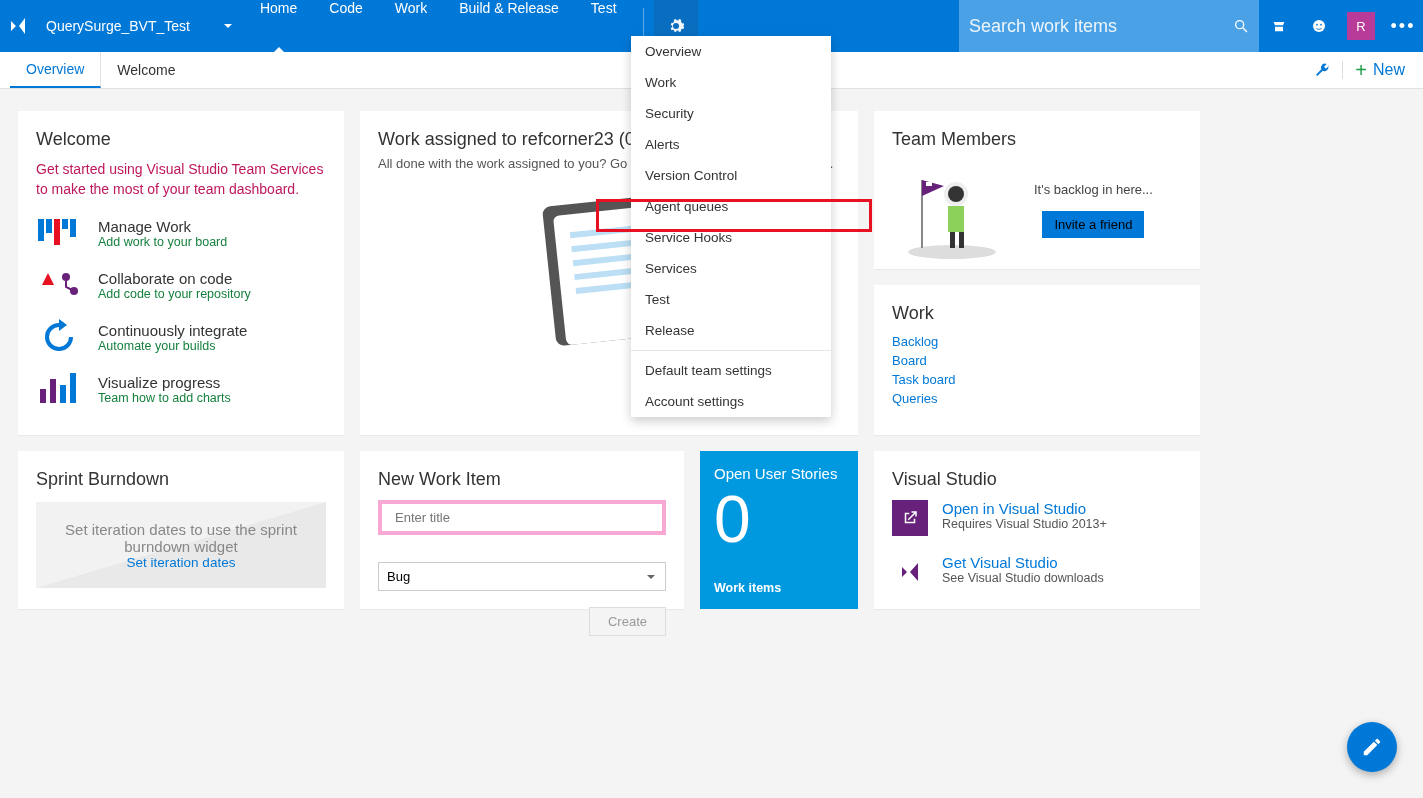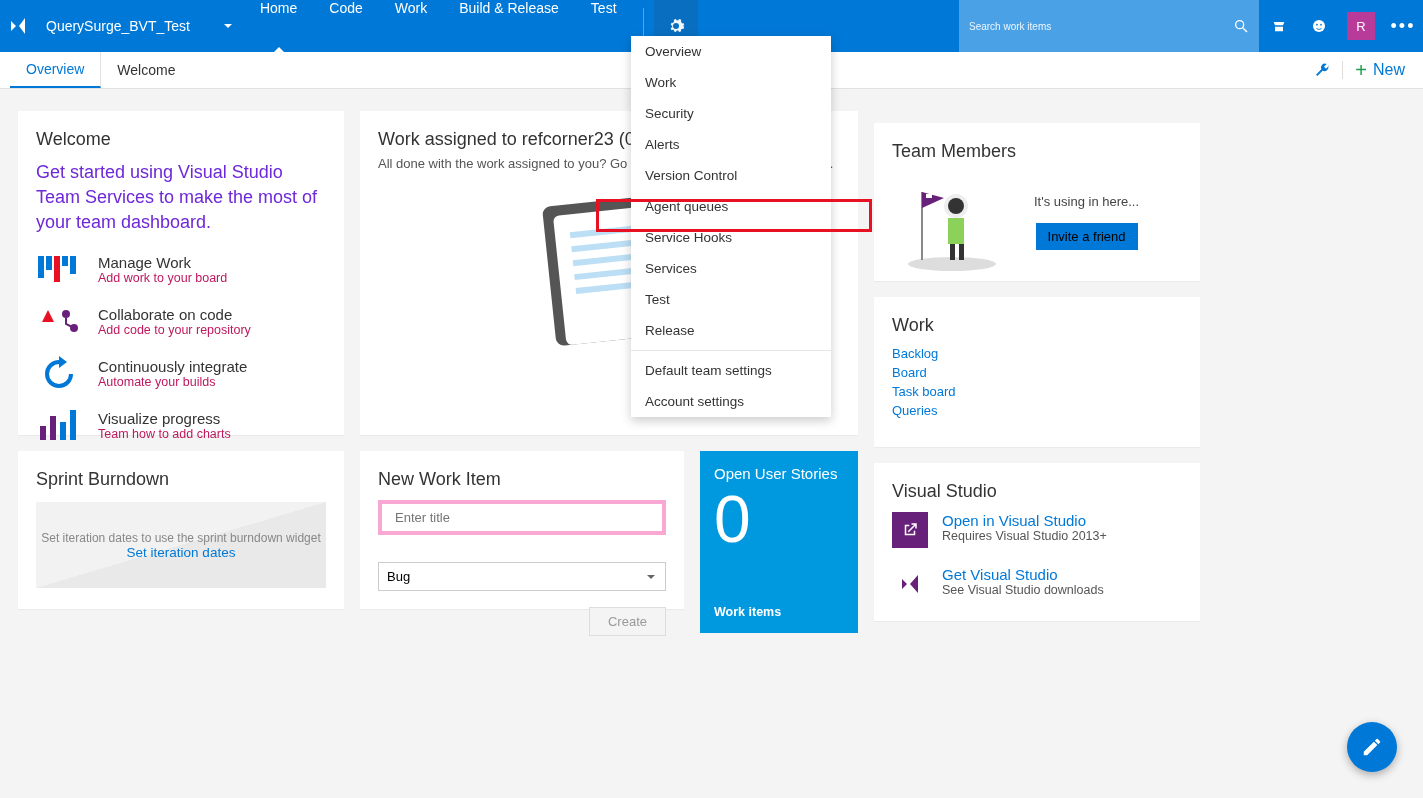"Search work items" .topbar .search input { font-size: 10px -> 18px }
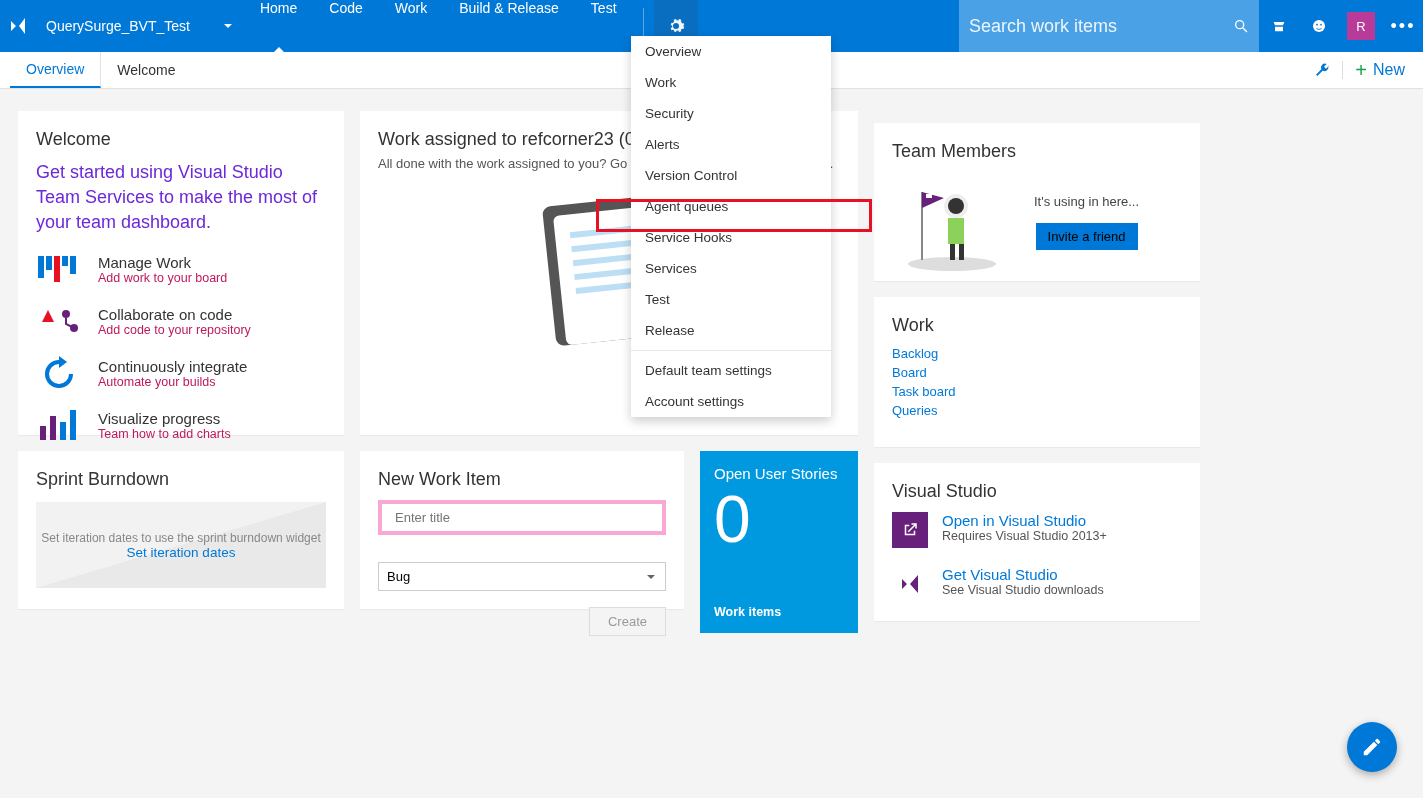"Get started using Visual Studio" .card p.desc { color: #6d28d9 -> #be185d; font-size: 18px -> 14px }
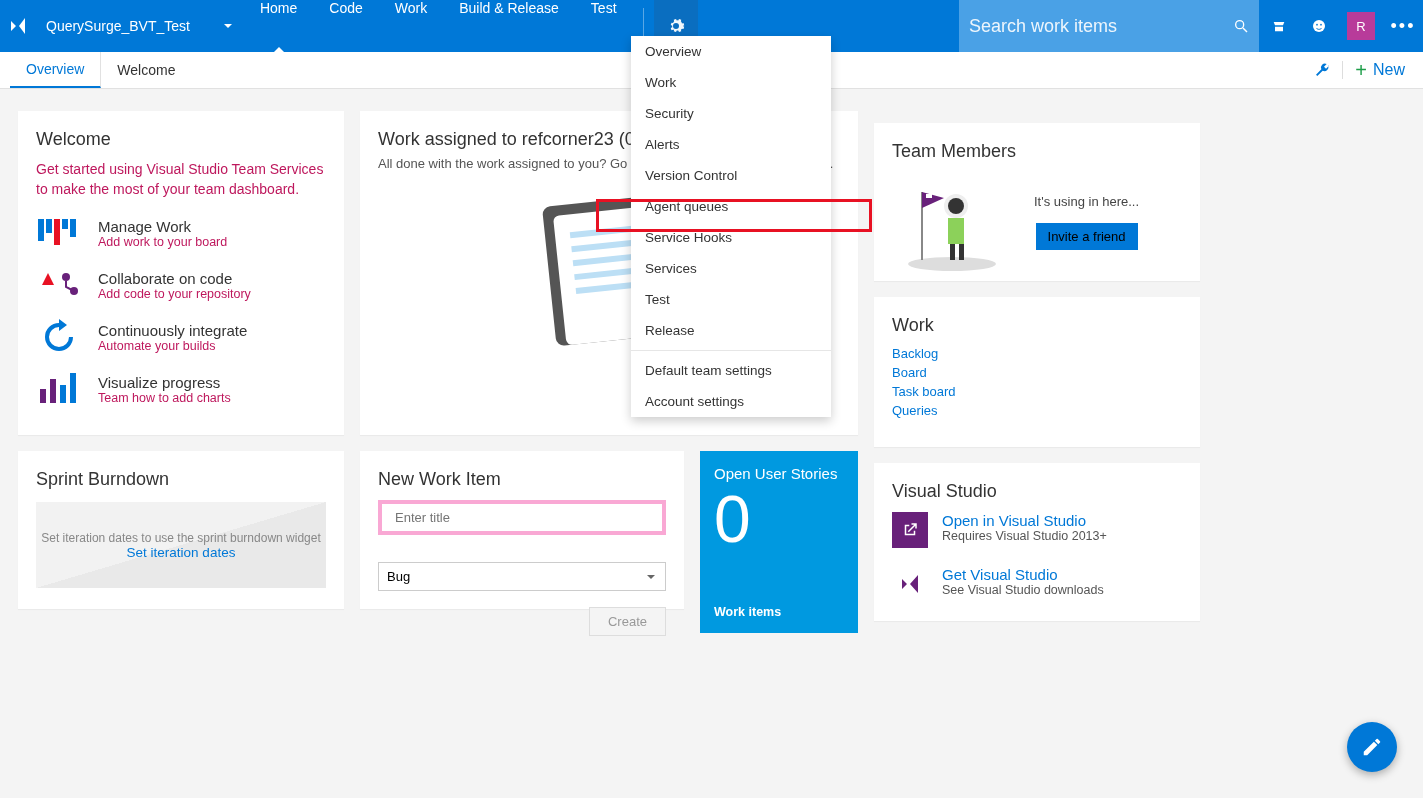"It's using in here..." div.lonely { text: using -> backlog }
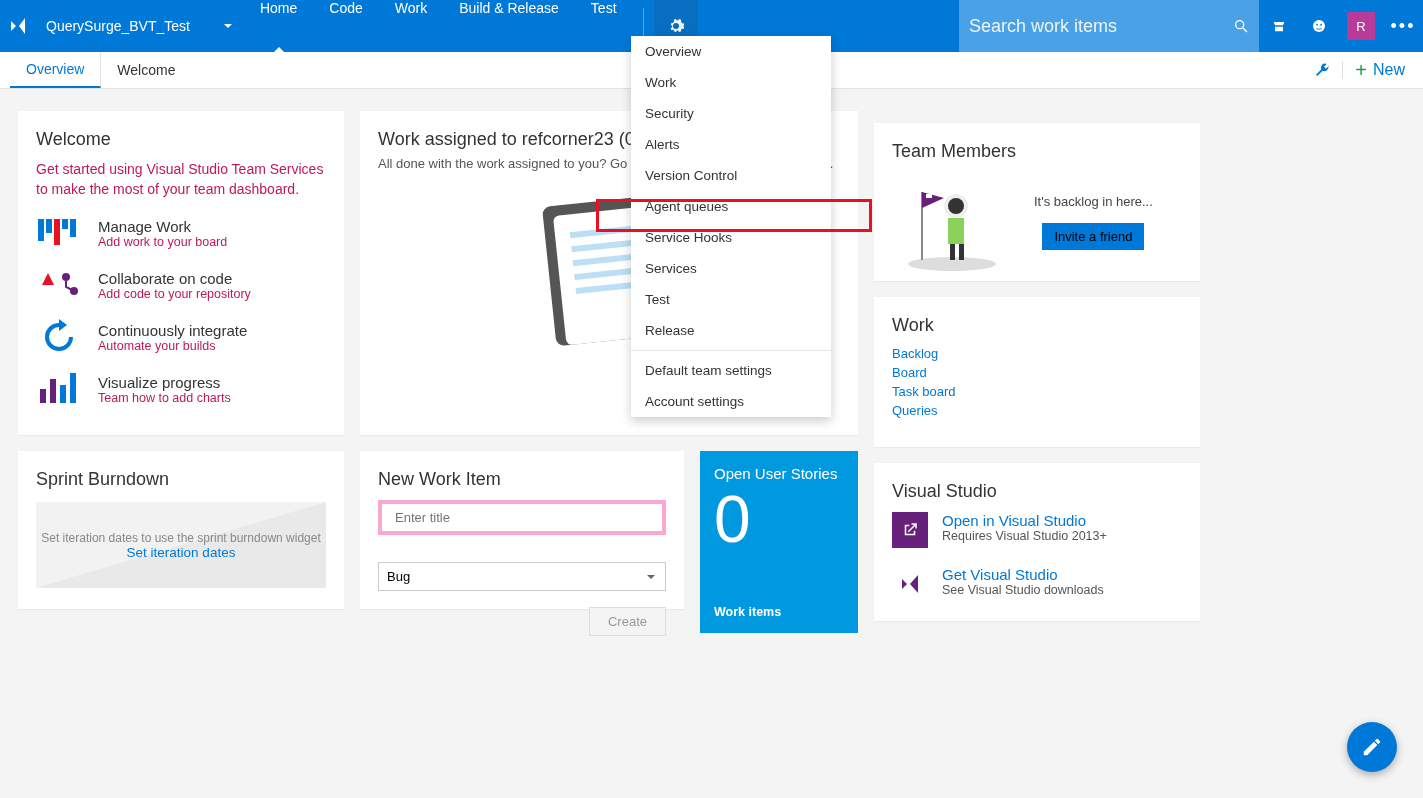"Add work to your board" .links-row .txt .link { color: #be185d -> #15803d }
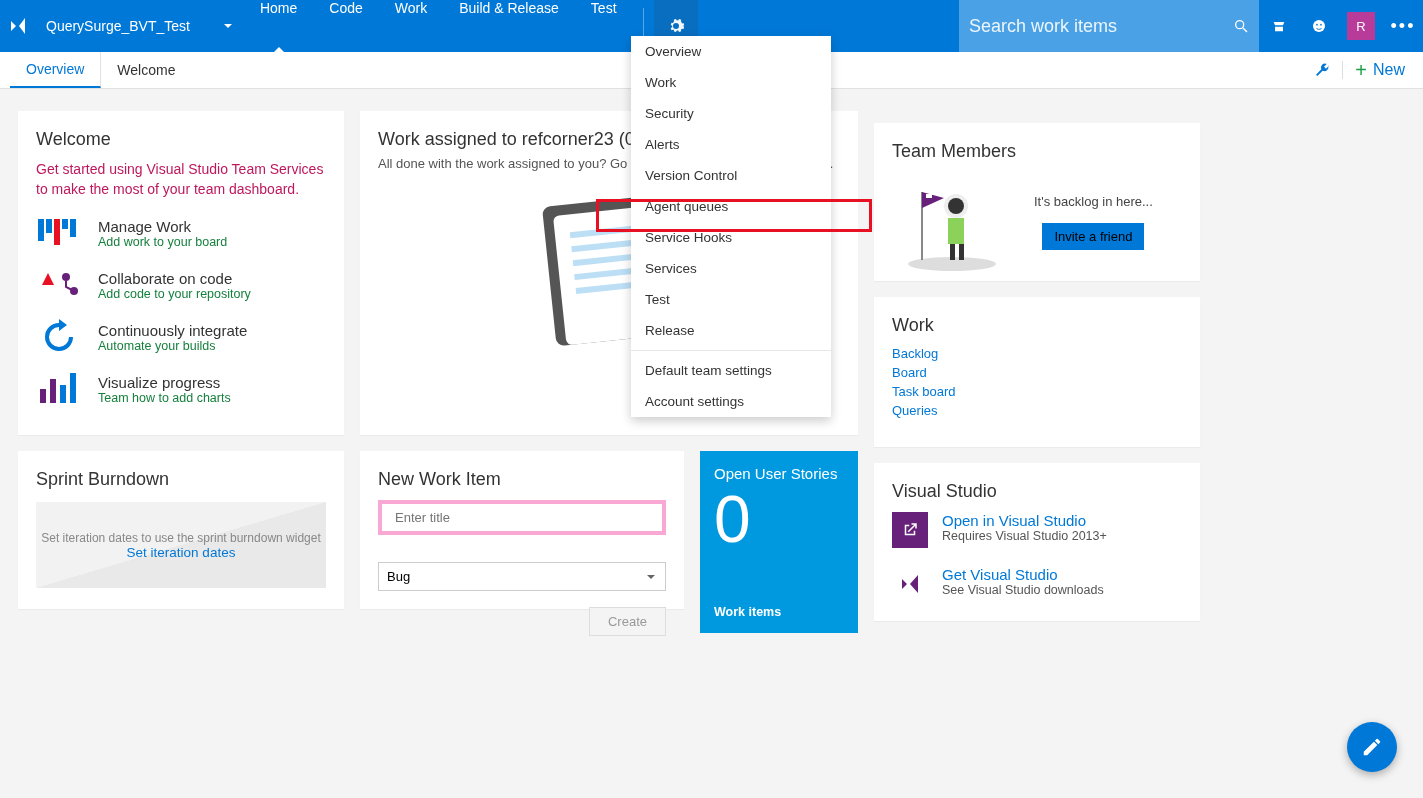"Open User Stories" .tile-blue { height: 182px -> 158px }
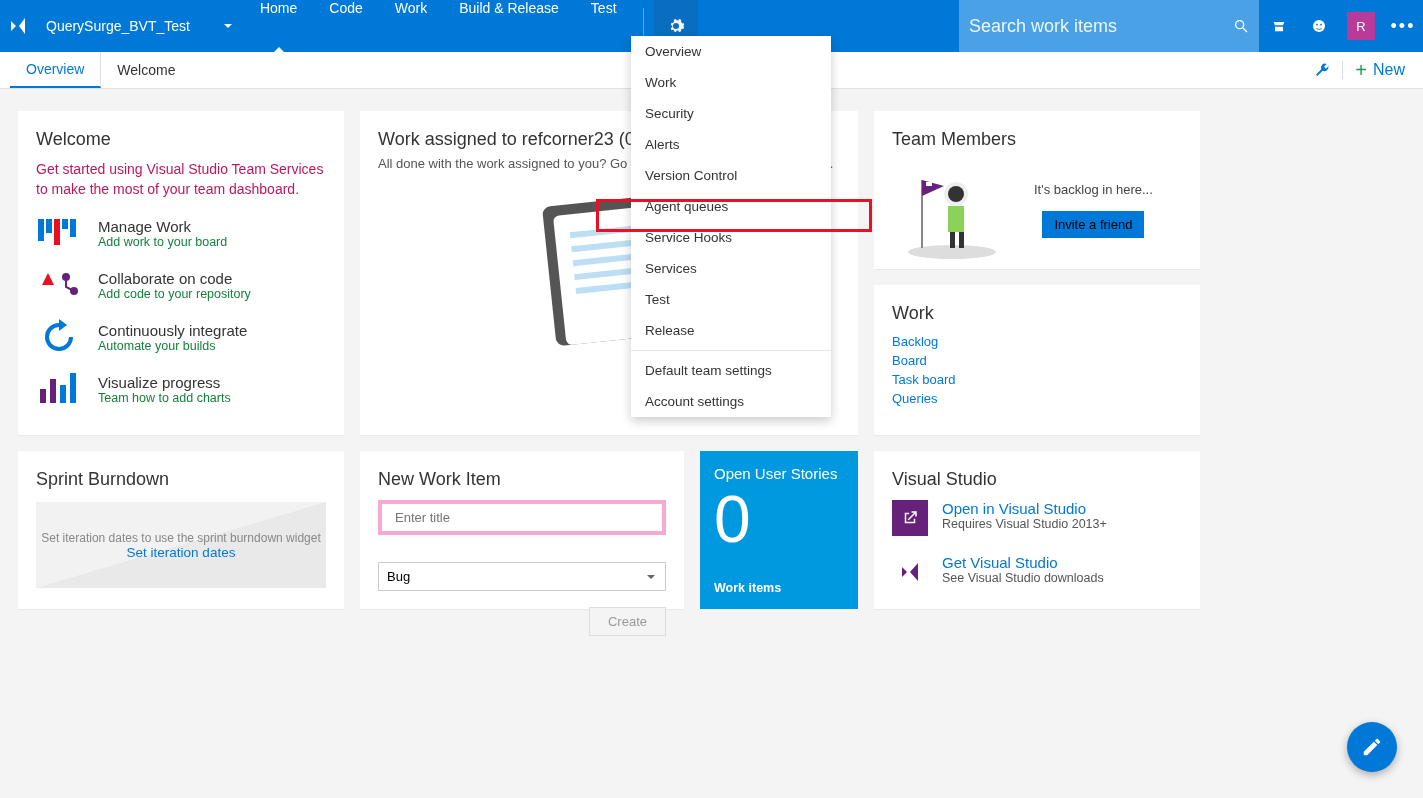"Set iteration dates to use" .sprint-area .msg { font-size: 12px -> 15px; text-align: none -> center }
